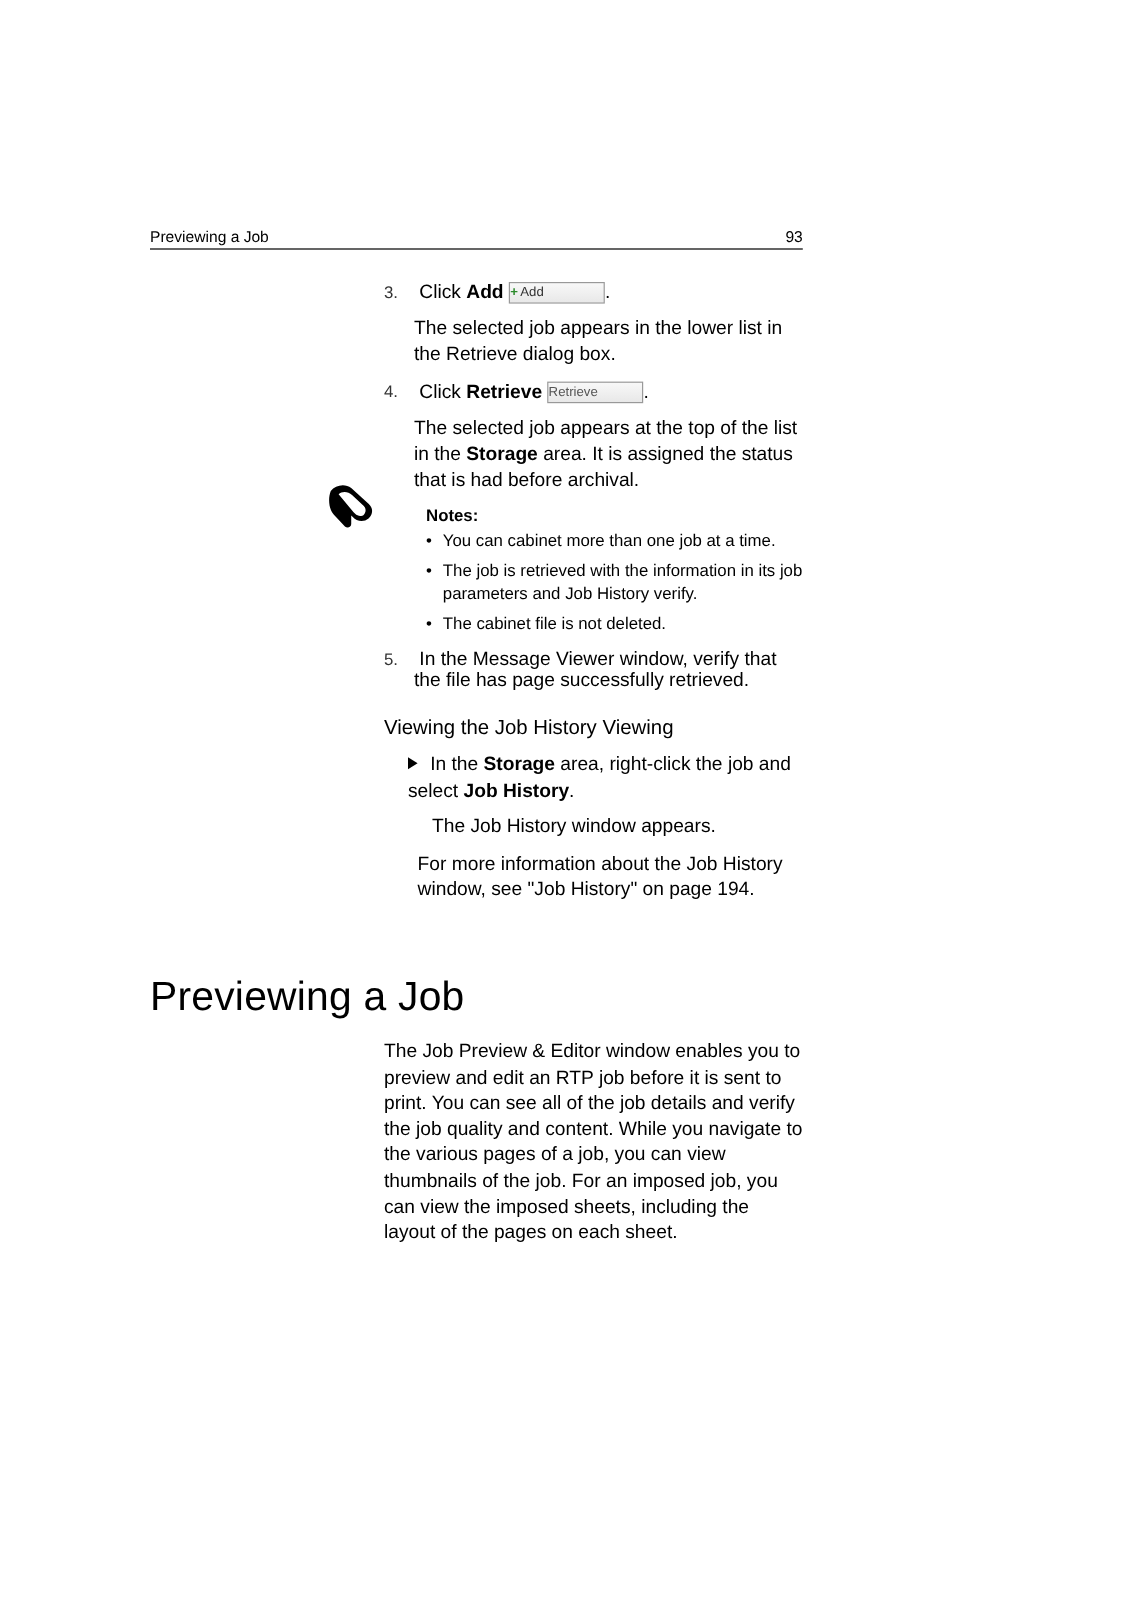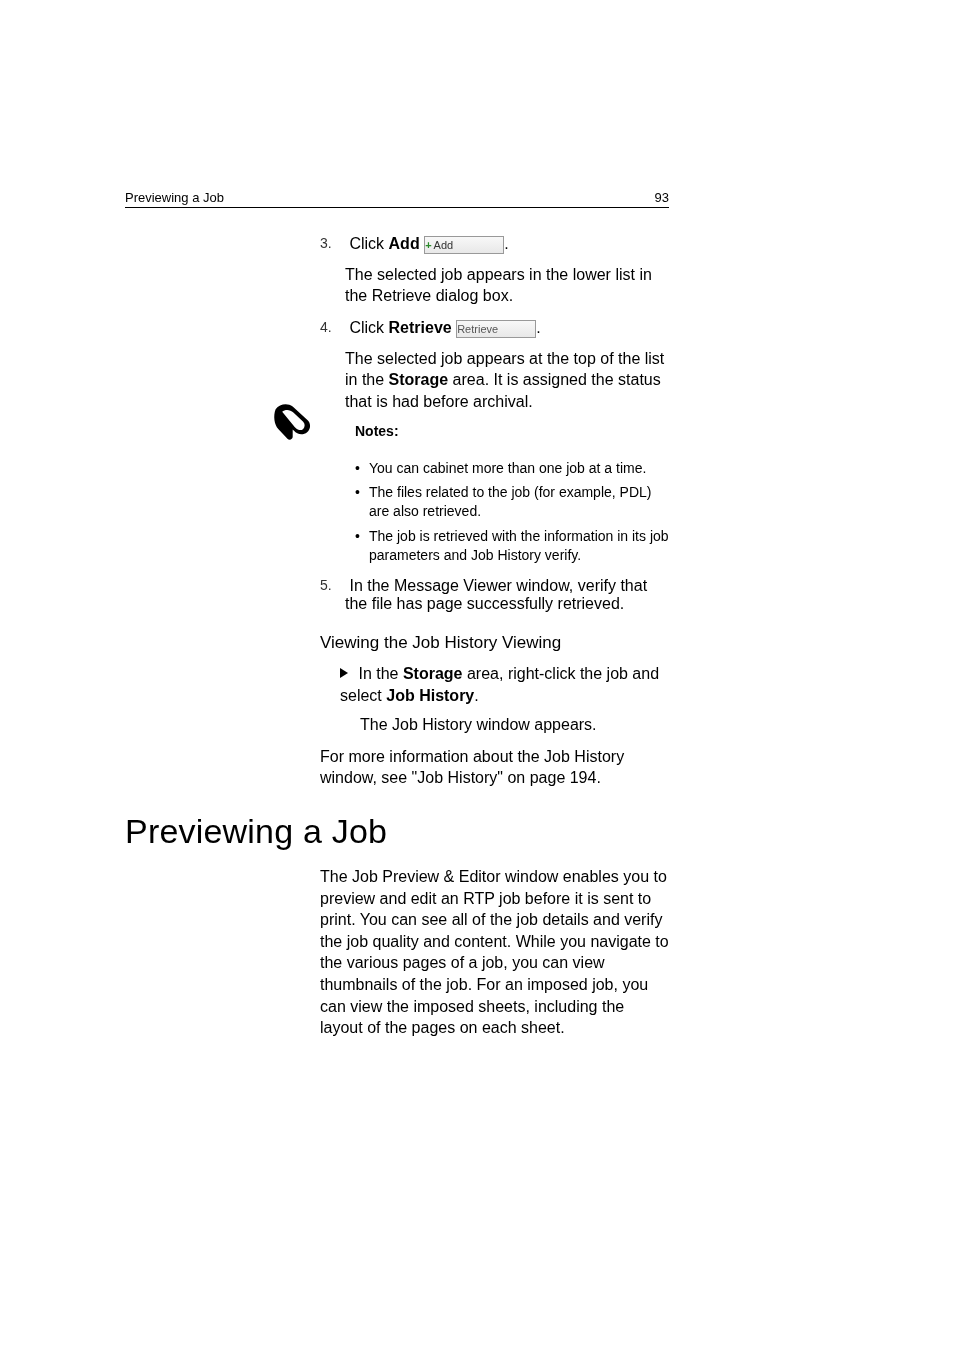"Notes:" .notes-title { margin-bottom: 20px -> 4px }
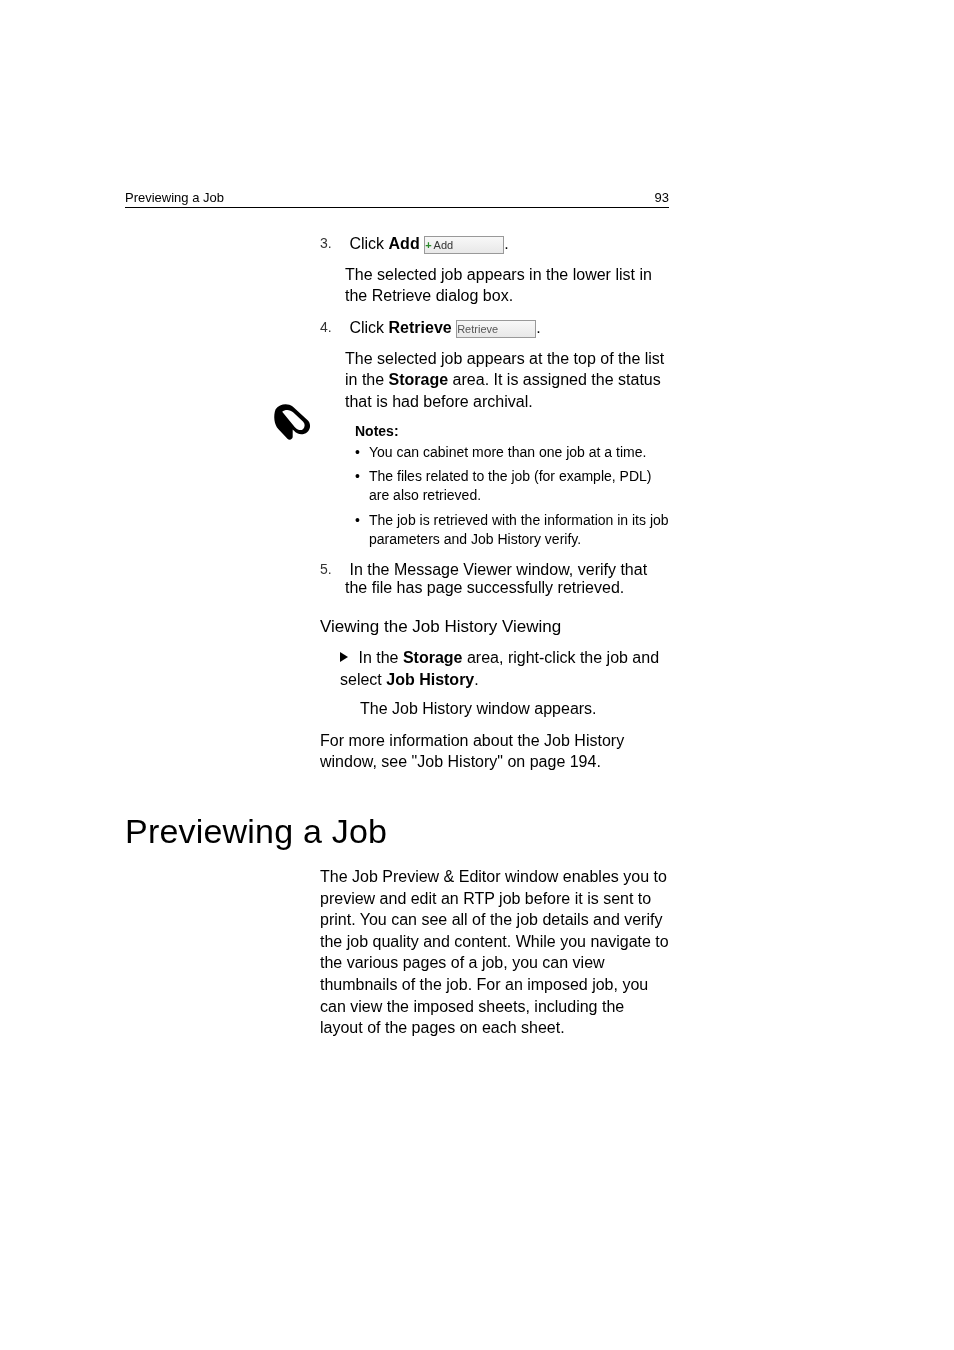"The files related to the" li { html: <li>The files related to the job (for example, PDL) are also retrieved.</li> -> none }
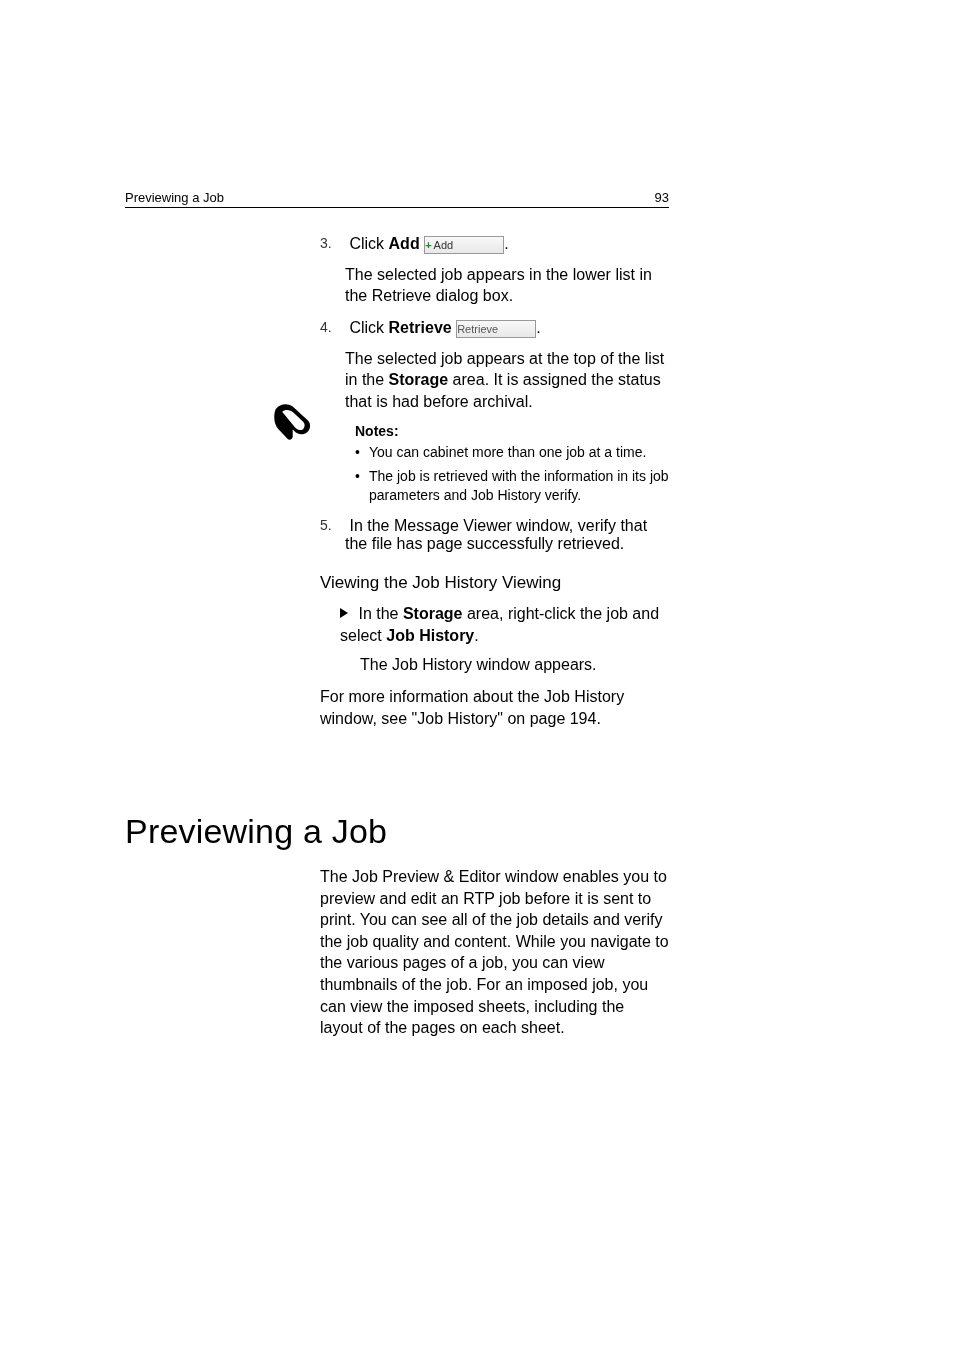"The cabinet file is not" li { html: none -> <li>The cabinet file is not deleted.</li> }
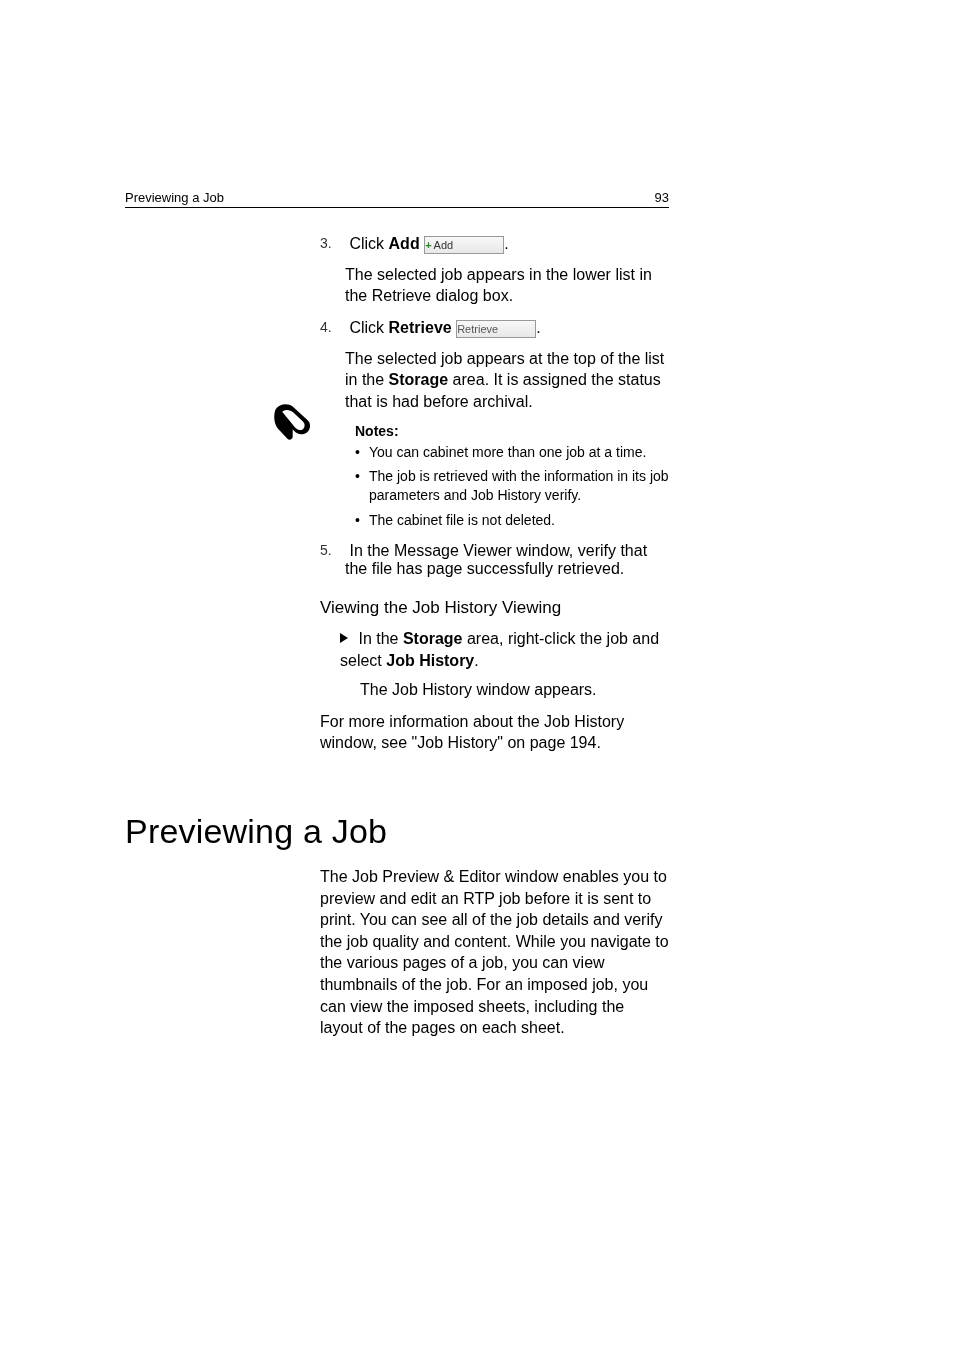"For more information about the" .para { margin-left: none -> 28px }
